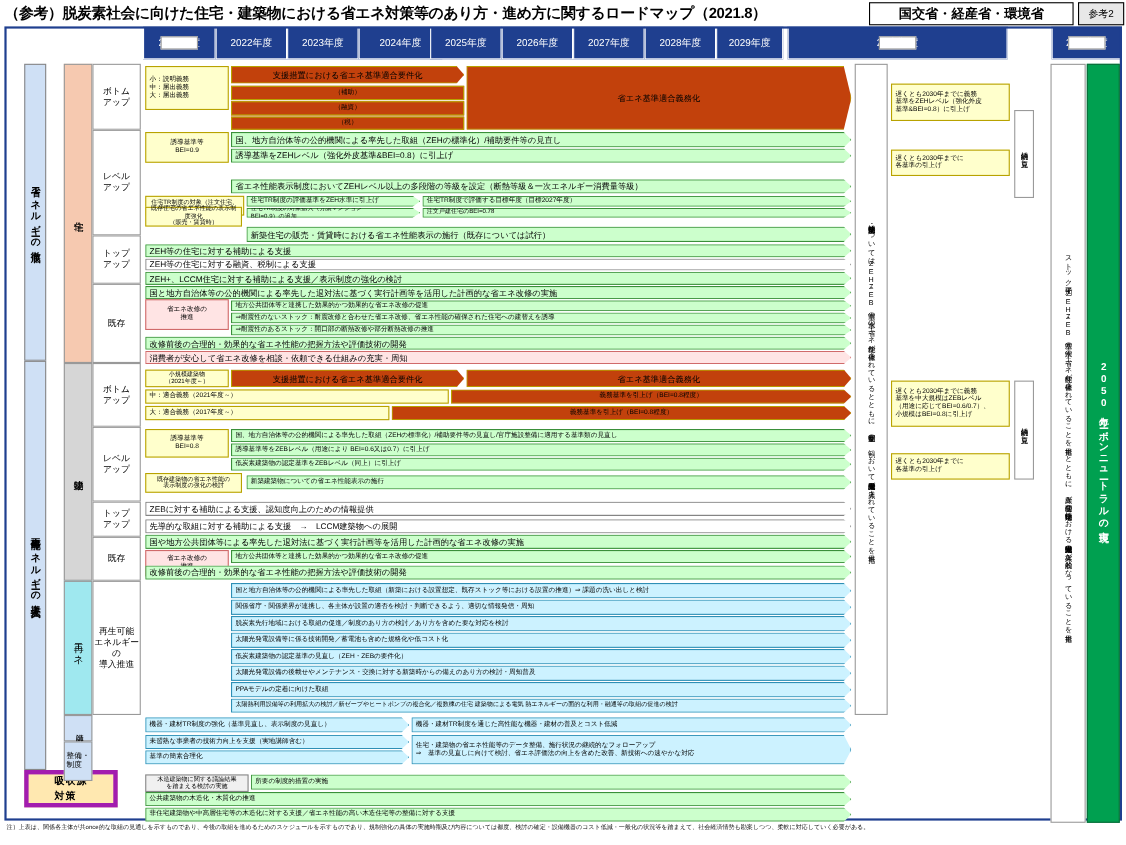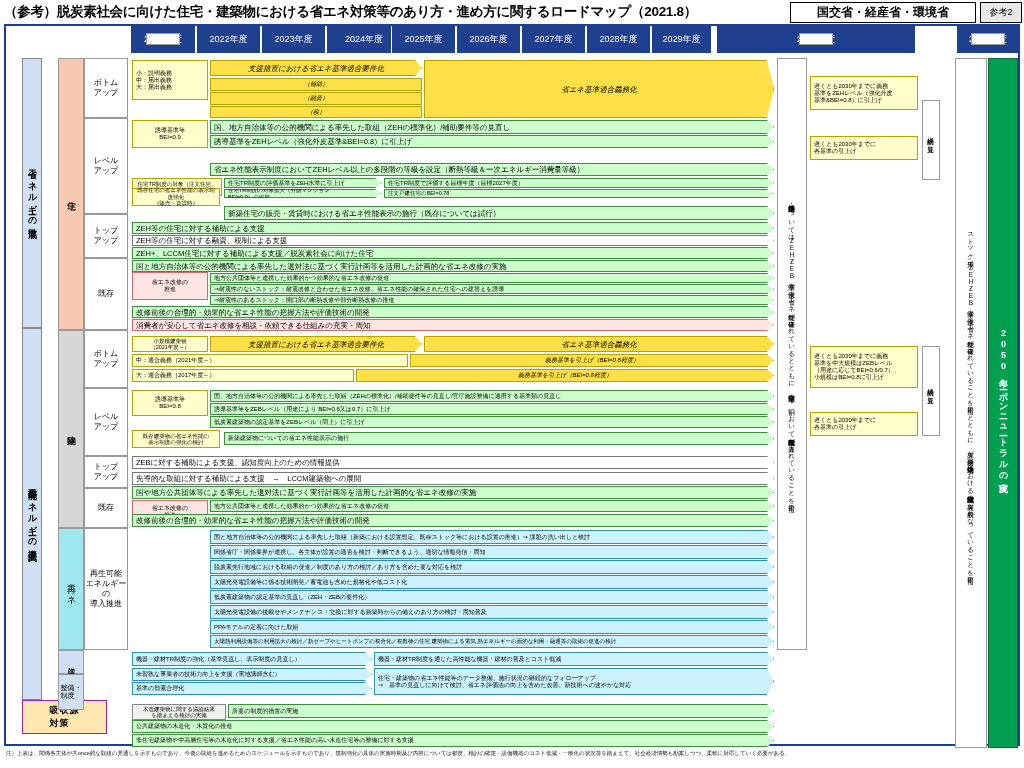"支援措置における省エネ基準適合要件化" .yl2 { background: #fde047 -> #c2410c; font-style: italic -> none }
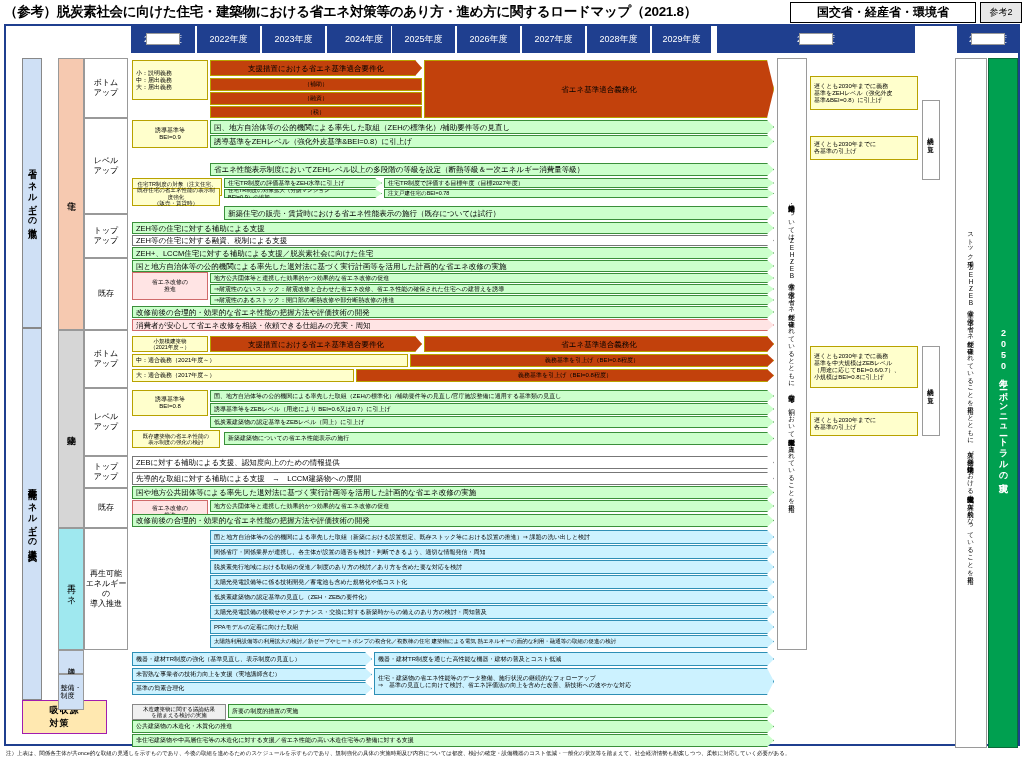"ZEH+、LCCM住宅に対する補助による支援／脱炭素社会に向けた住宅" div.box { text: 脱炭素社会に向けた住宅 -> 表示制度の強化の検討 }
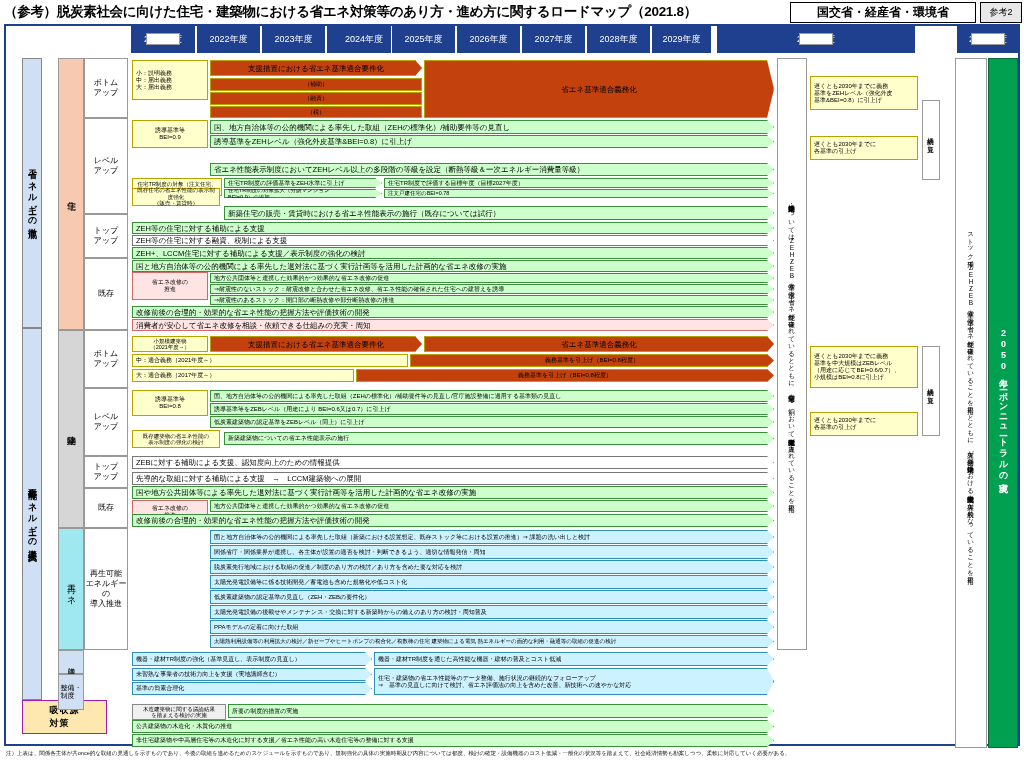"吸収源" div.vlabel { border: 1px solid #a21caf -> 4px solid #a21caf }
